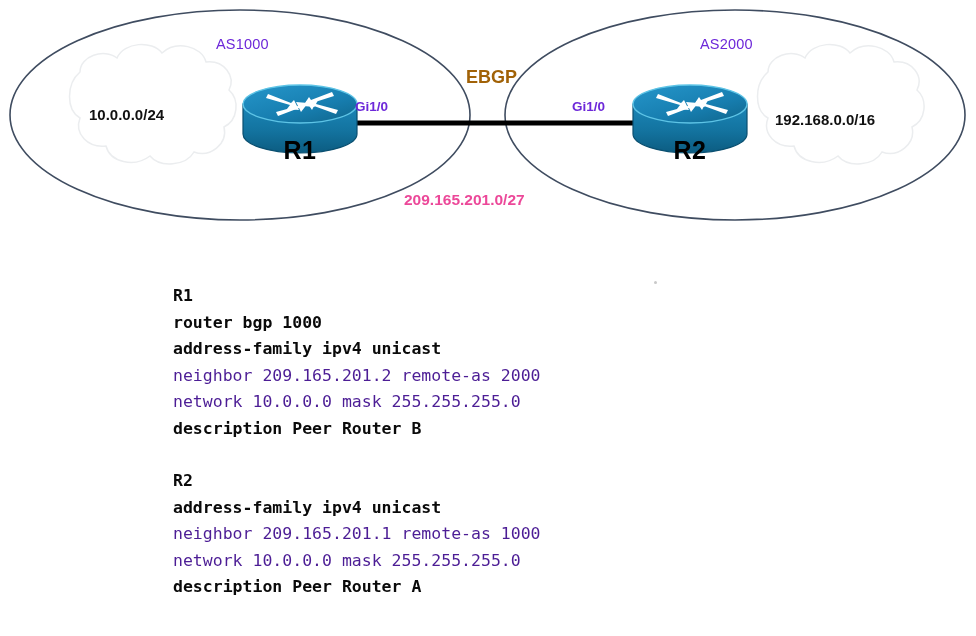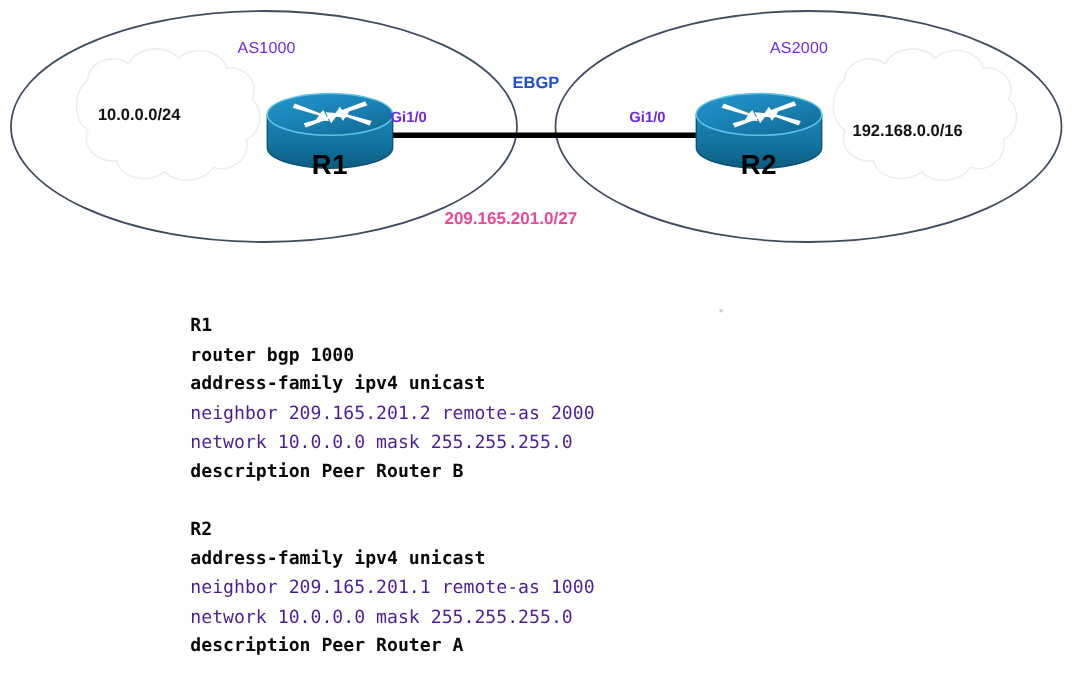"EBGP" .link-label { color: #1d4ed8 -> #a16207; font-size: 15px -> 18px }
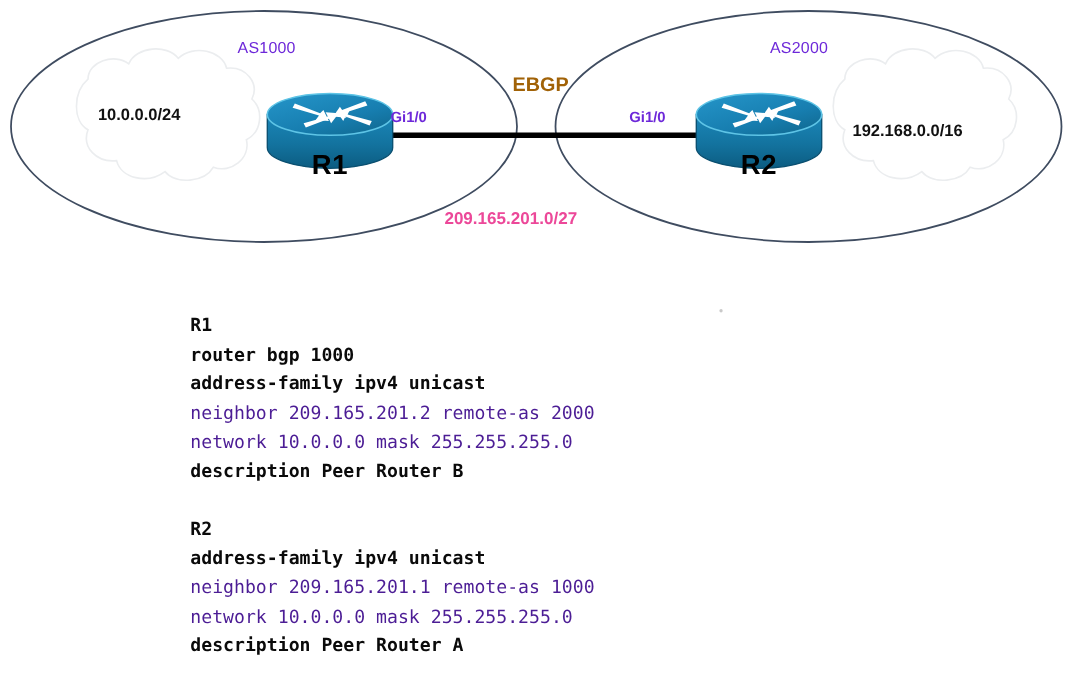"10.0.0.0/24" div.cloud-label { top: 96px -> 106px }
